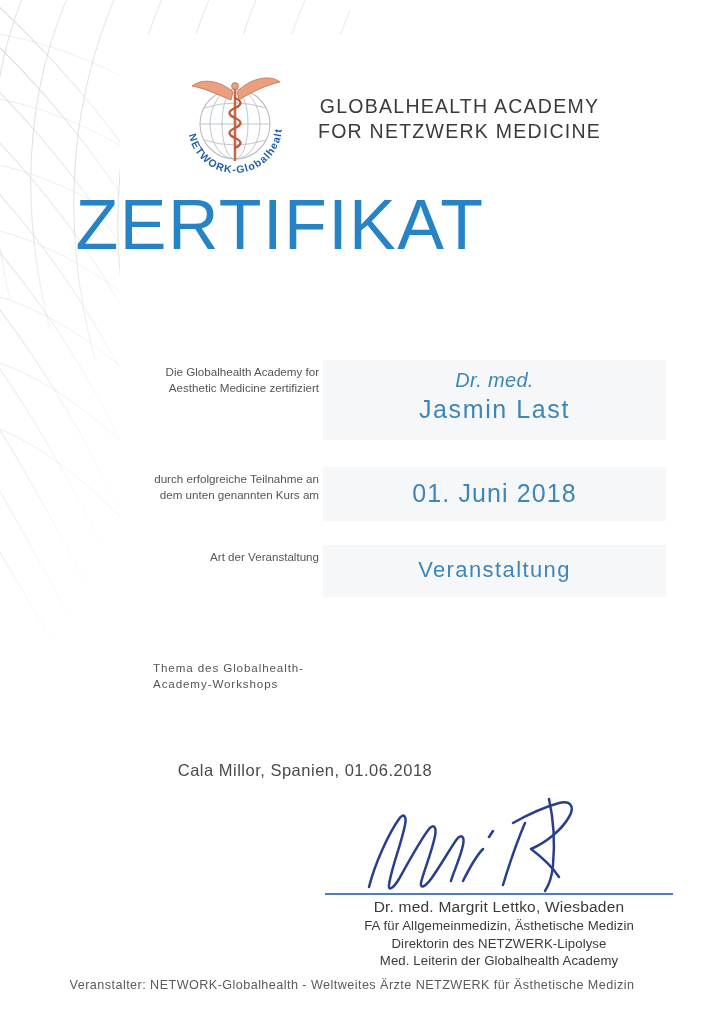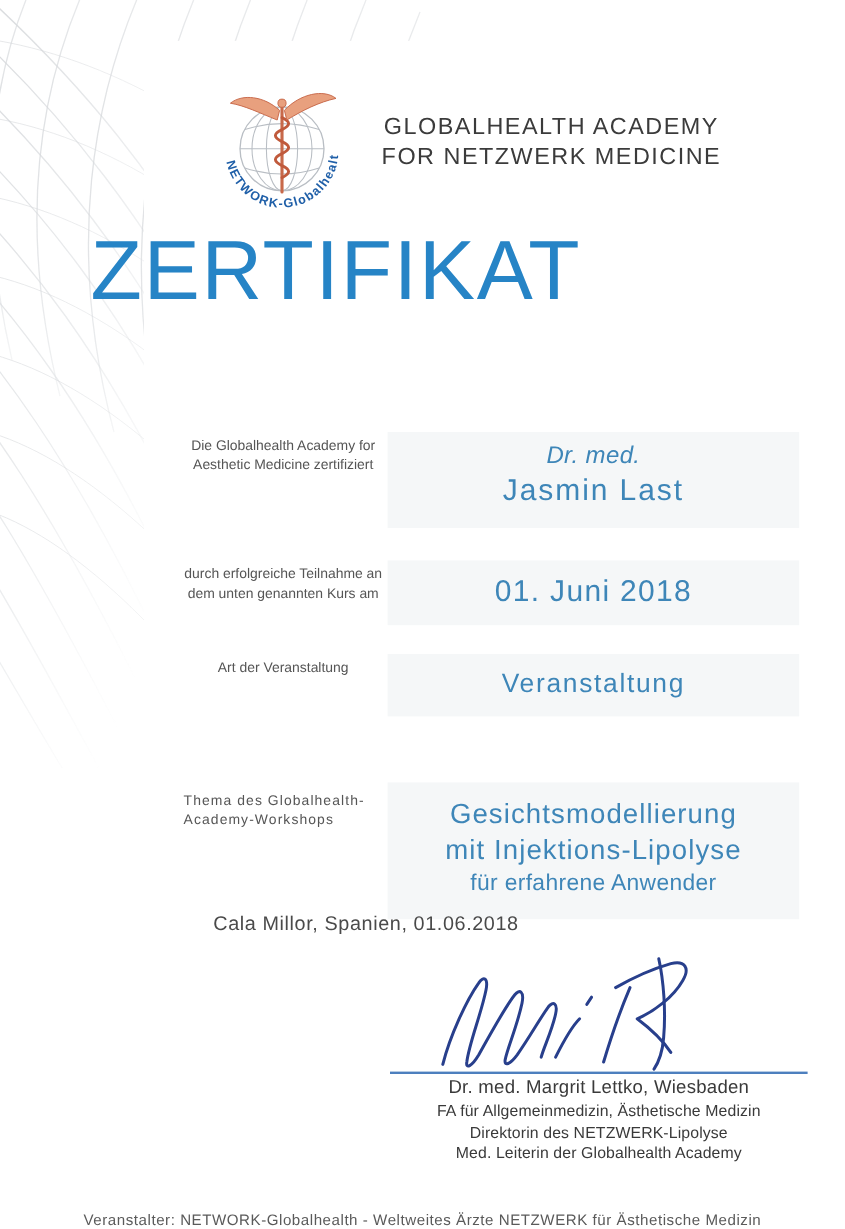"Die Globalhealth Academy for Aesthetic" .field-label { text-align: center -> right }
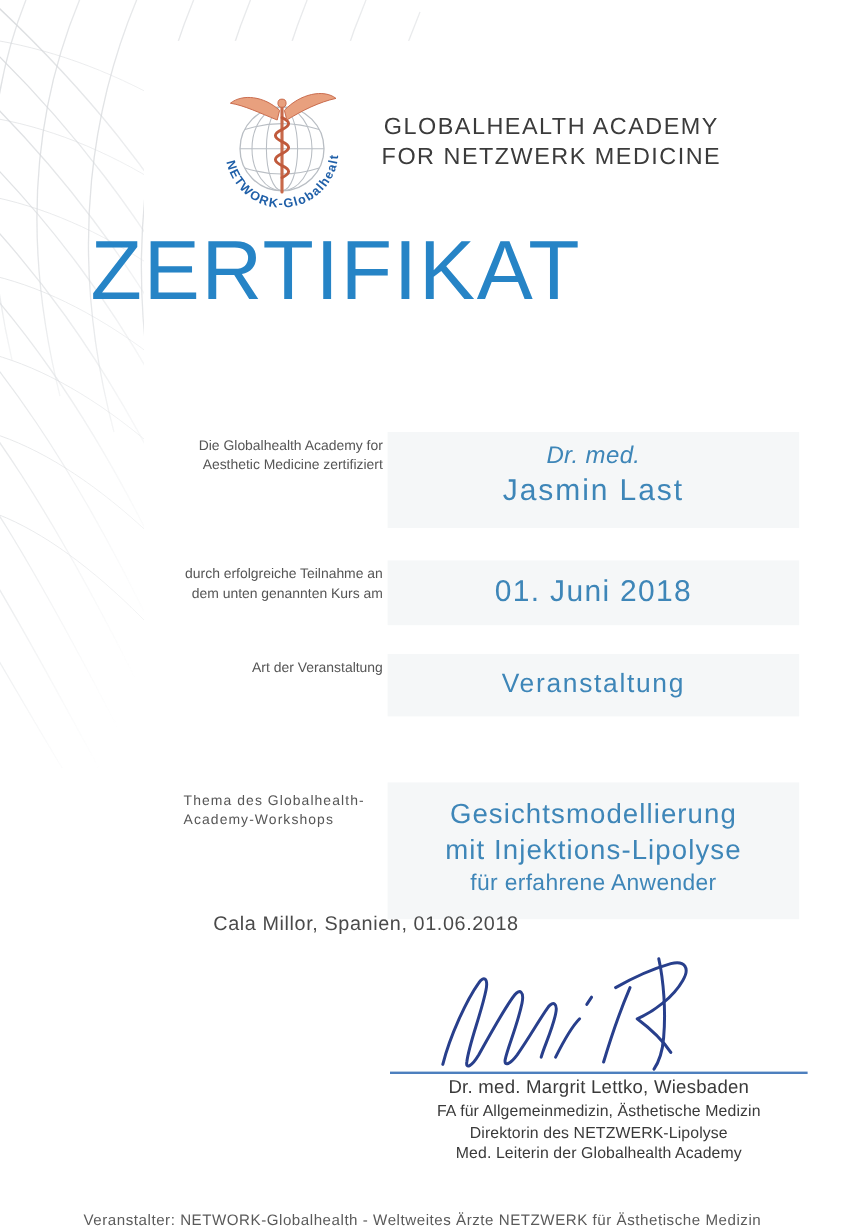"Gesichtsmodellierung" div.field-value { html: <div> <span>Gesichtsmodellierung</span> <span>mit Injektions-Lipolyse</span> <span>für erfahrene Anwender</span> </div> -> none }
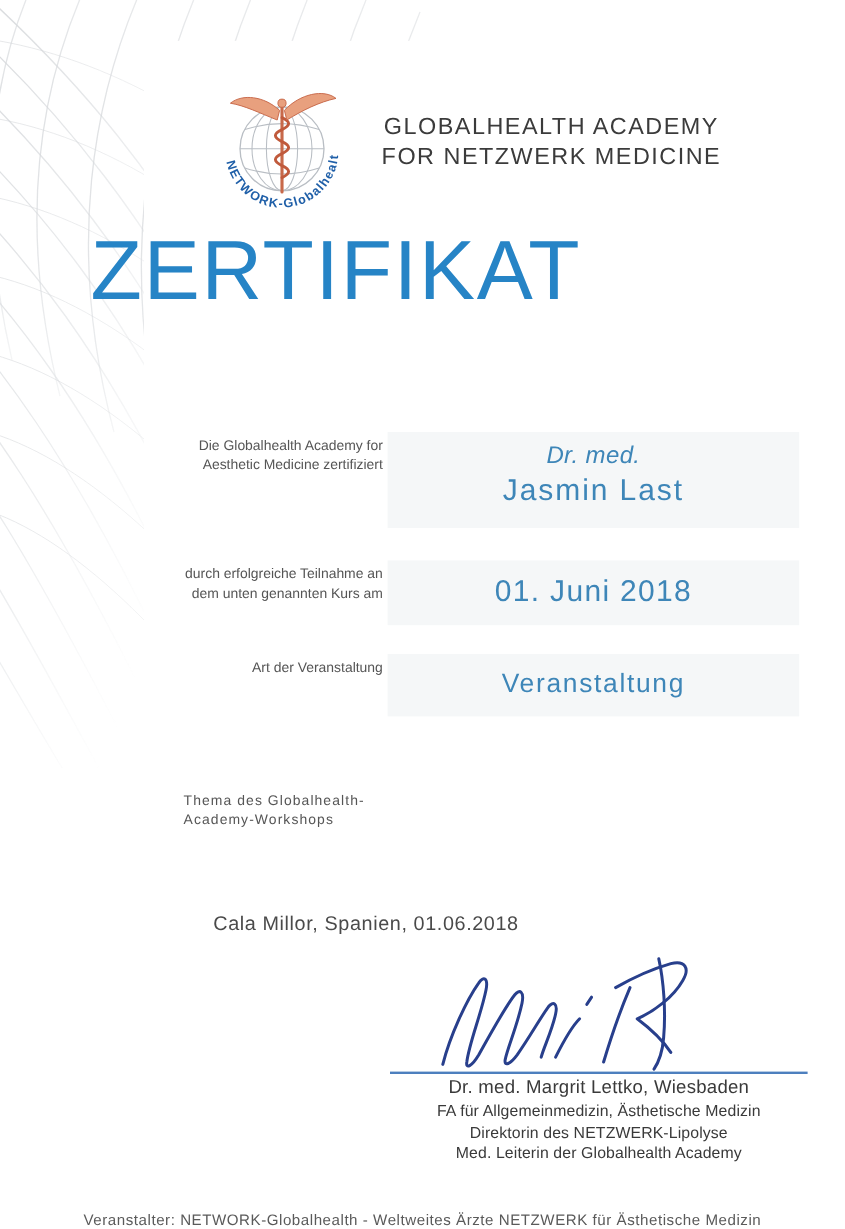"Veranstalter: NETWORK-Globalhealth -" .footer { top: 1010px -> 978px }
